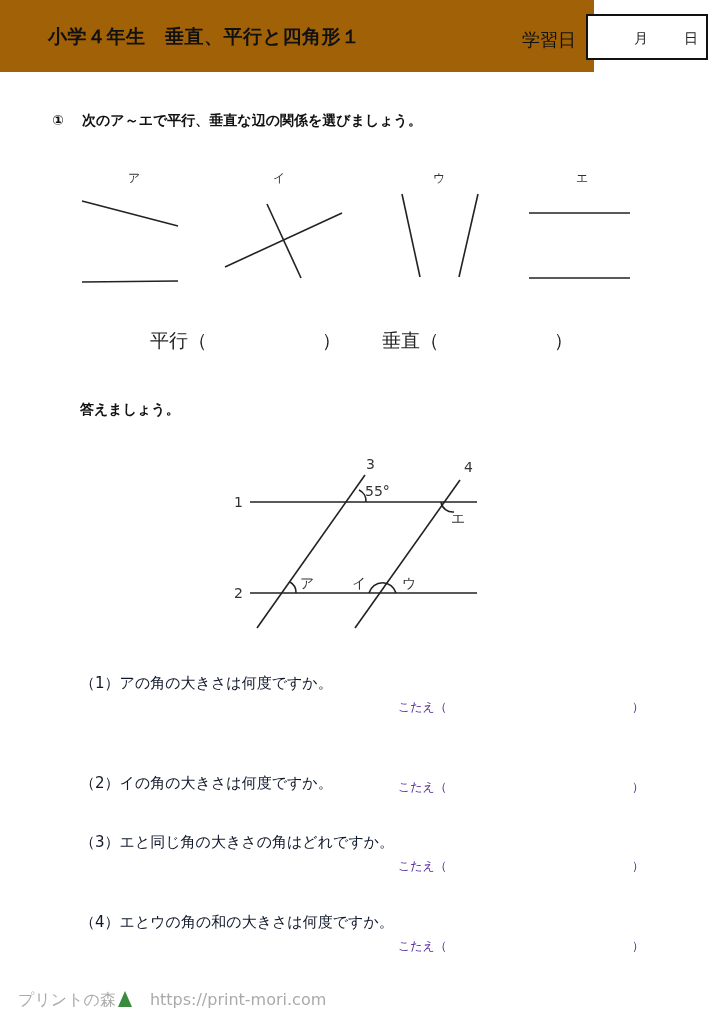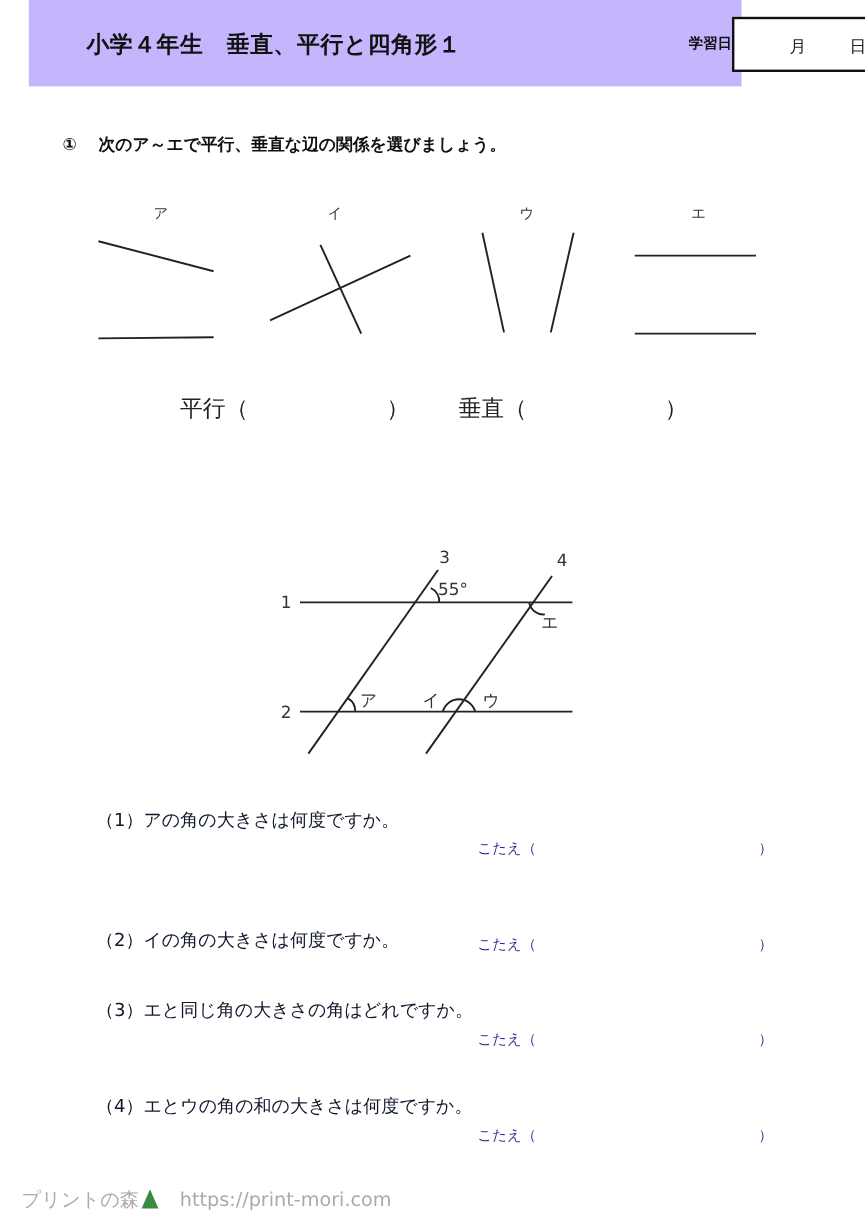"小学４年生 垂直、平行と四角形１" .header { background: #c4b5fd -> #a16207; margin-left: 24px -> none }
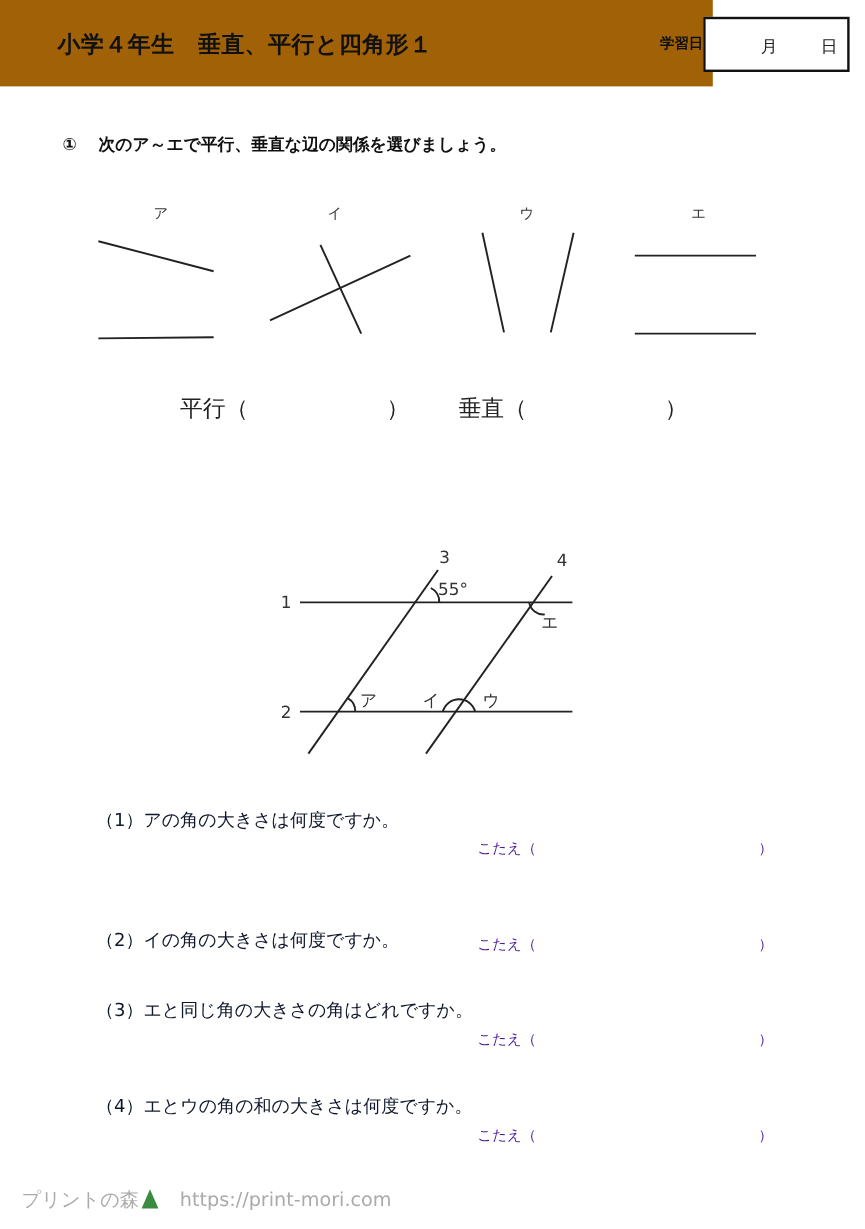"学習日" .header .date-label { font-size: 12px -> 18px; font-weight: bold -> normal; left: 550px -> 522px }
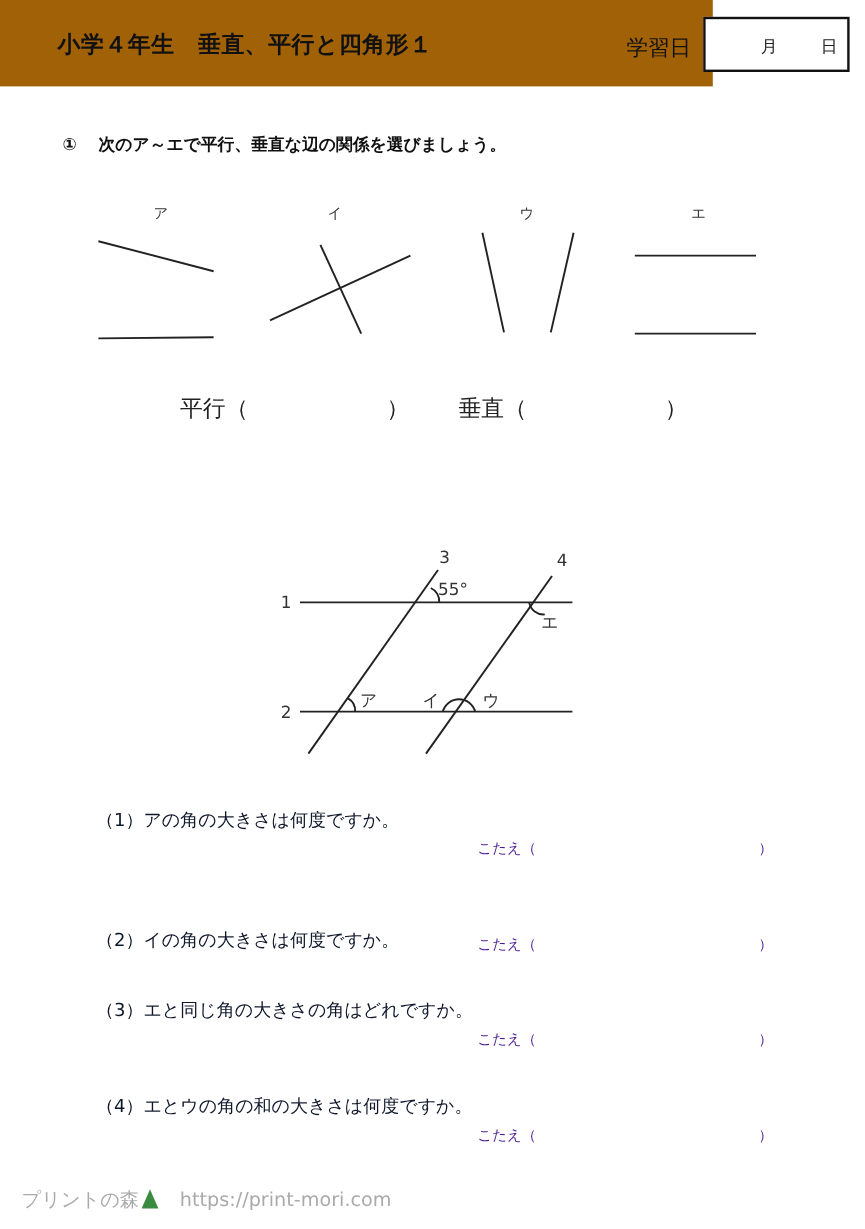"答えましょう。" div.indent { html: none -> <div>答えましょう。</div> }
